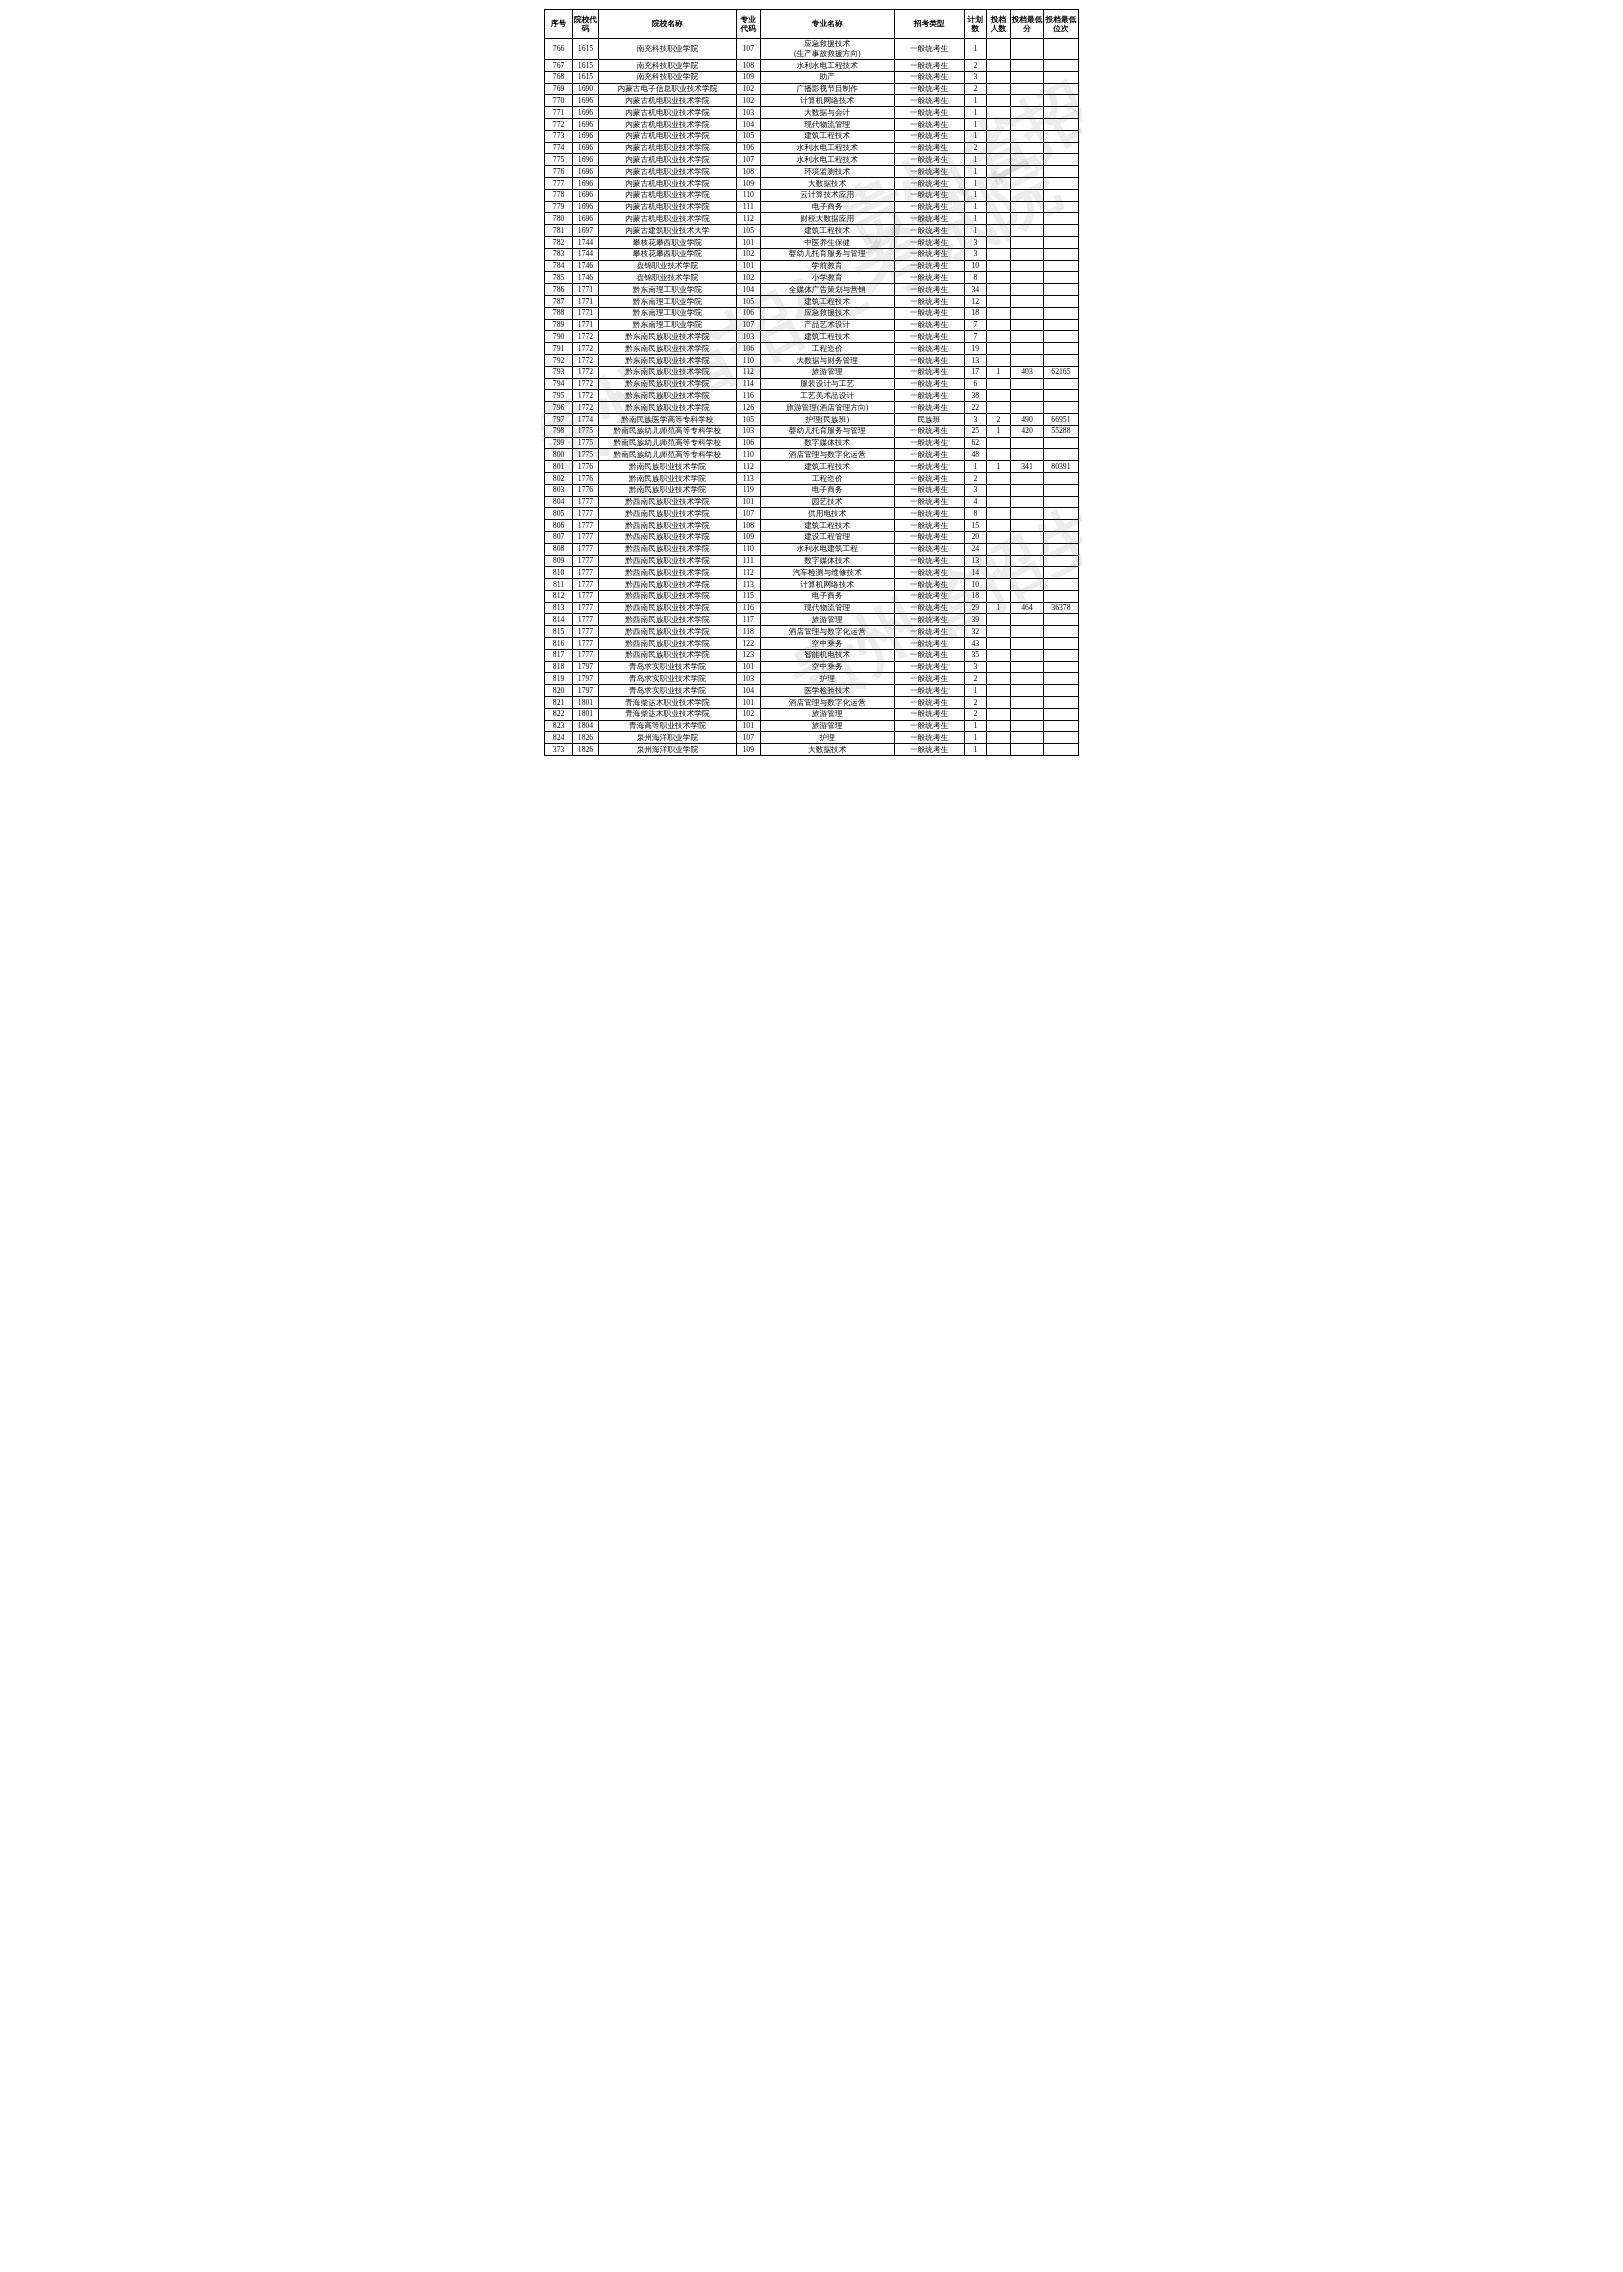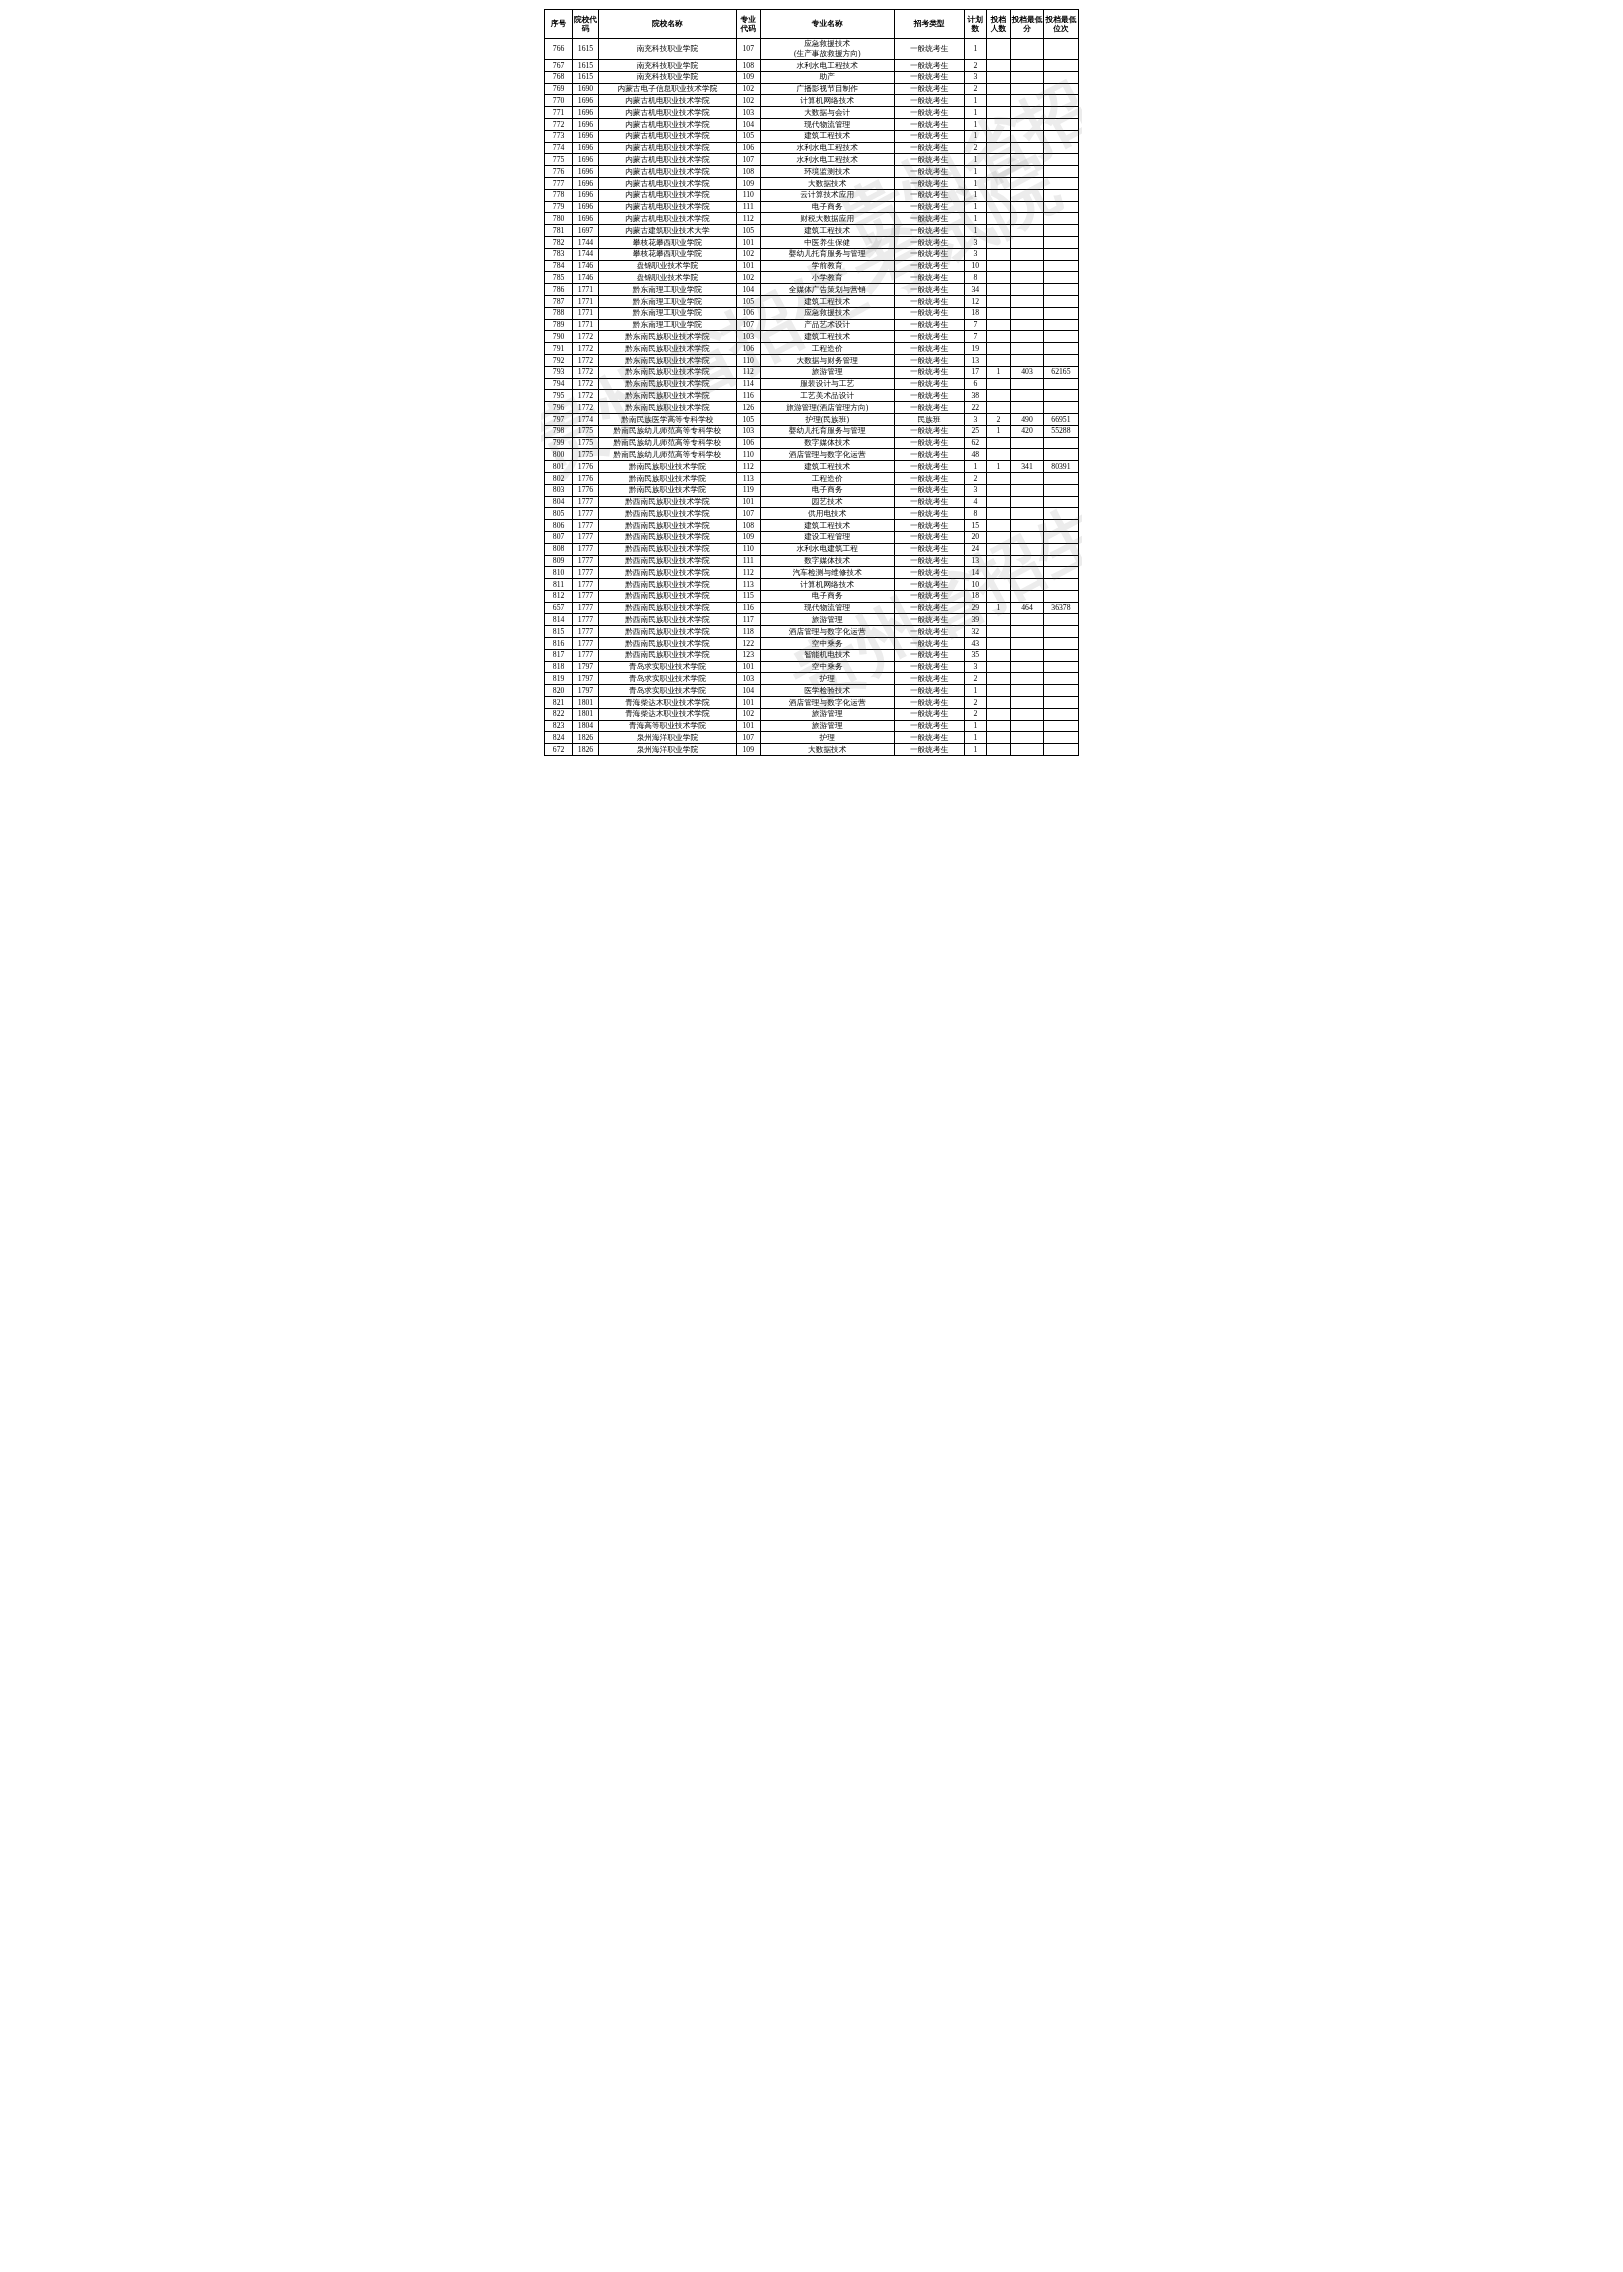"657" td { text: 657 -> 813 }
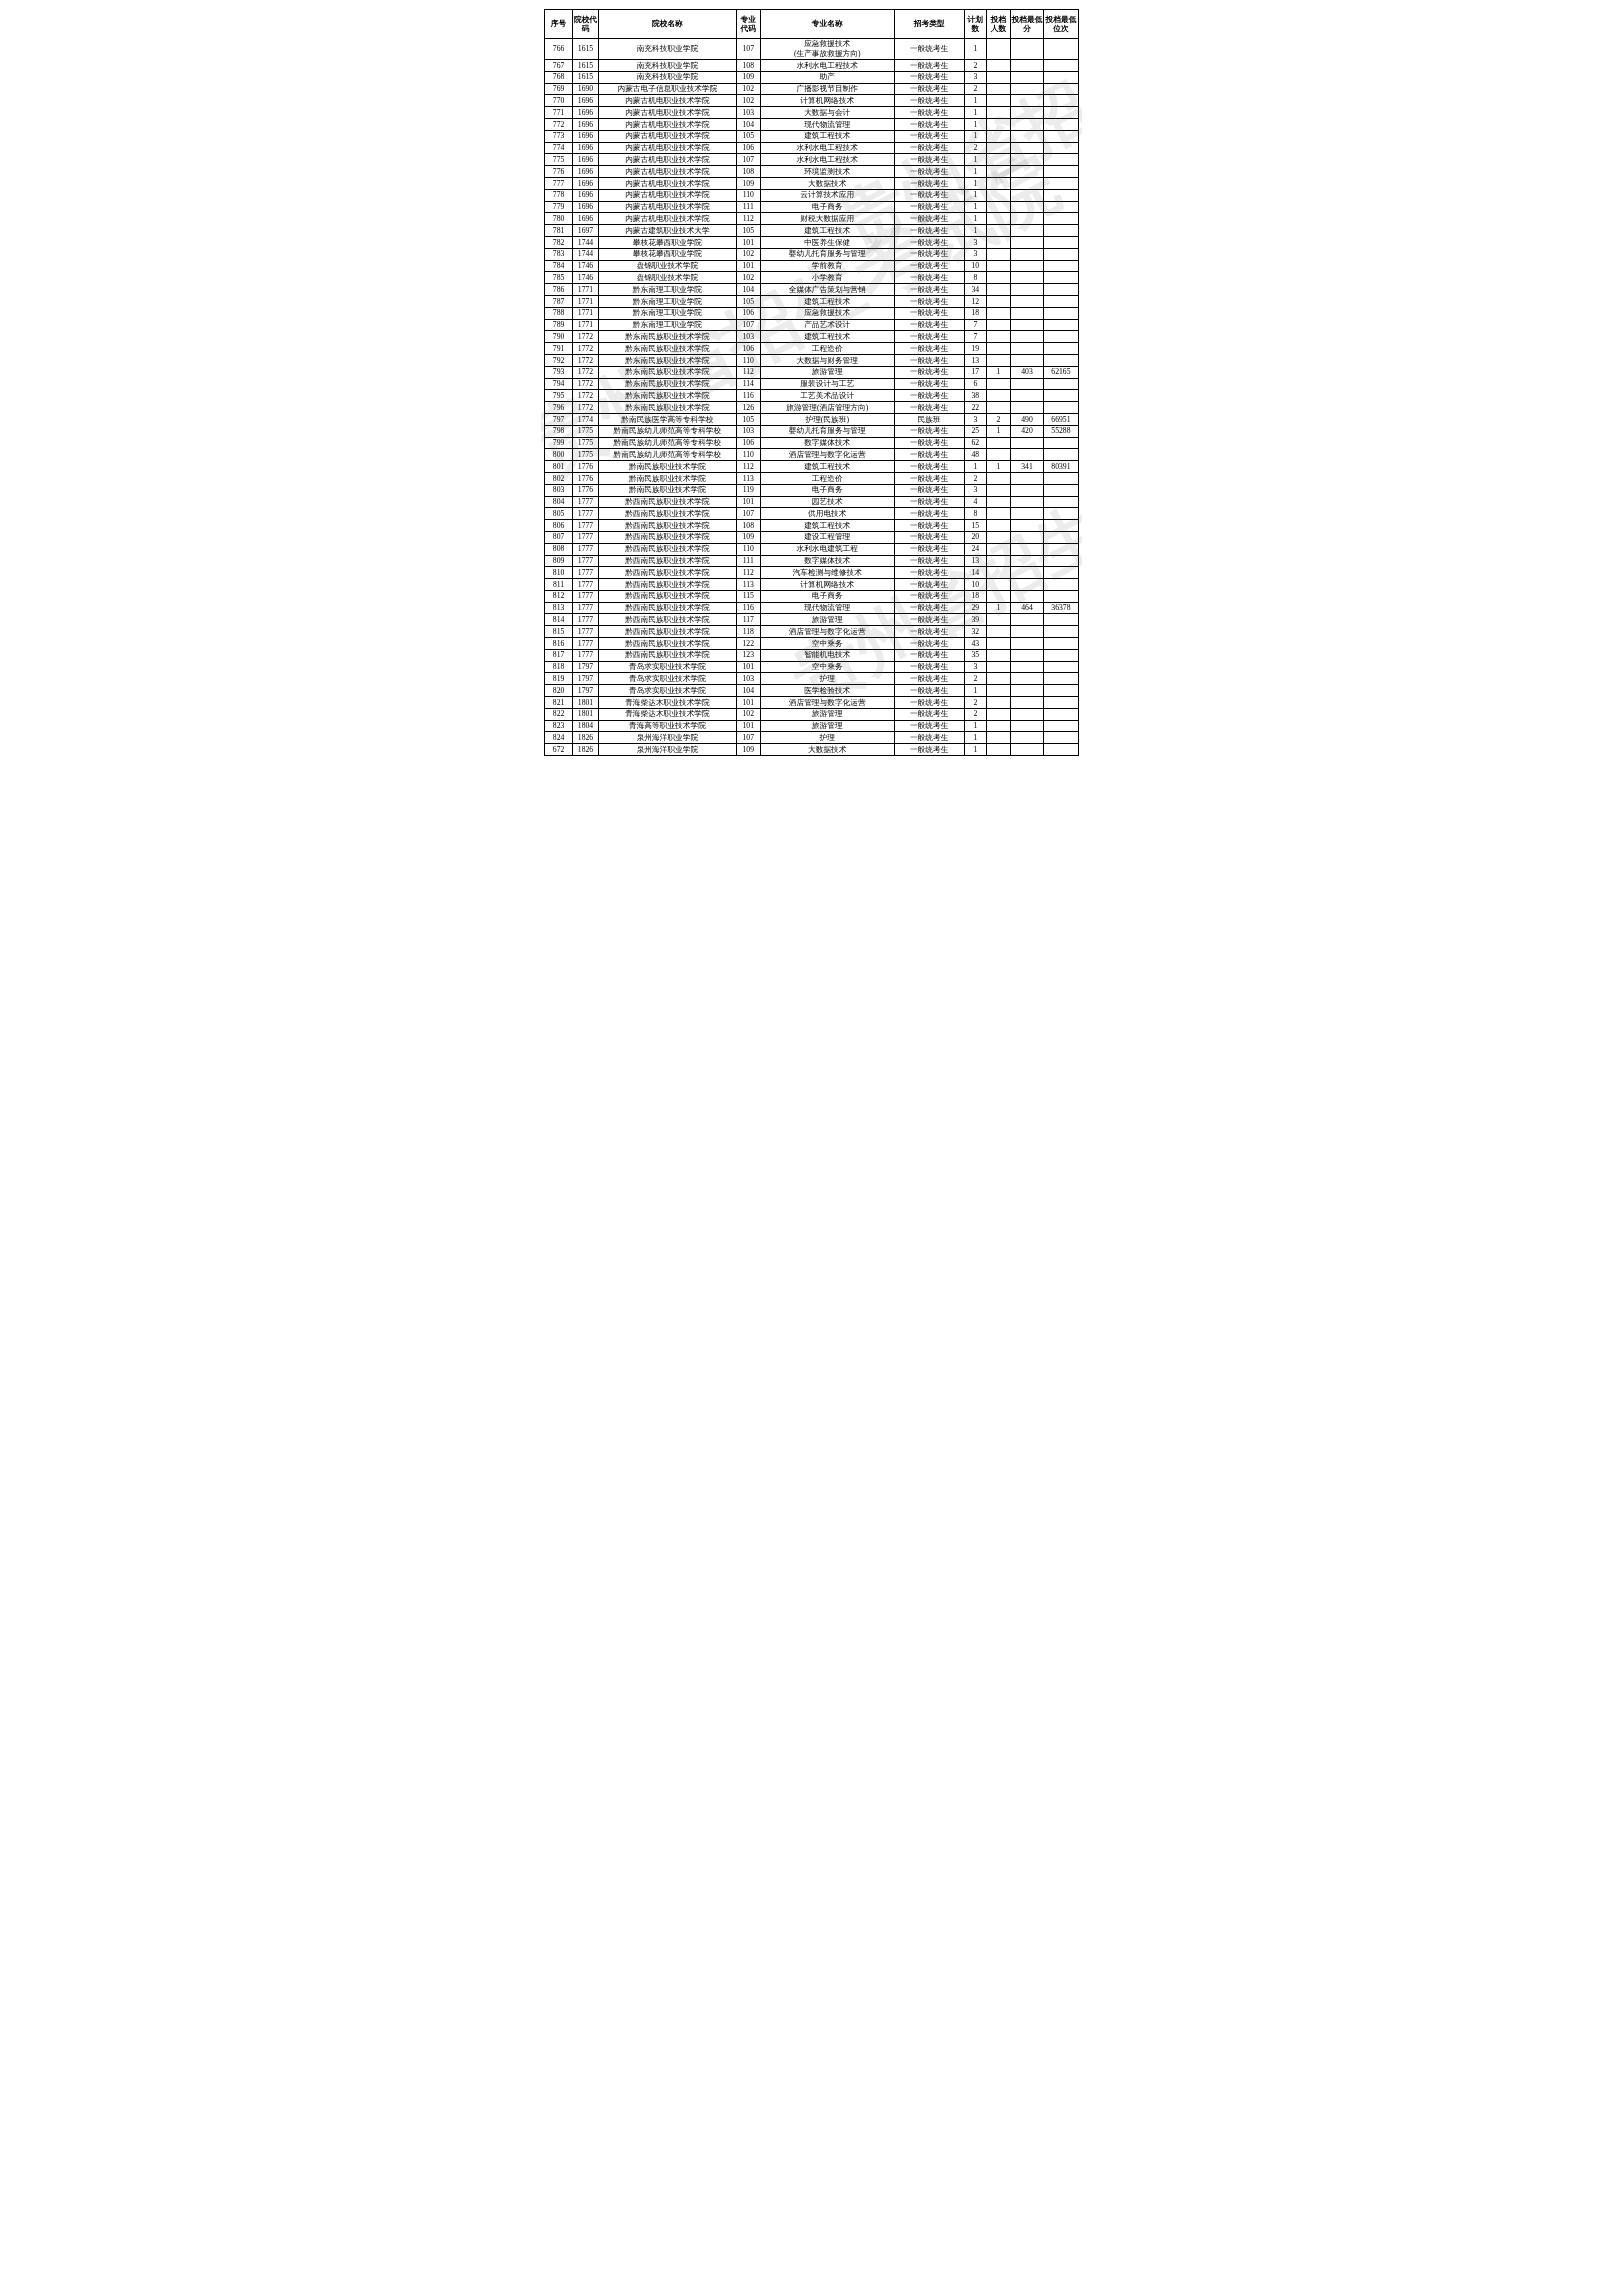"672" td { text: 672 -> 373 }
